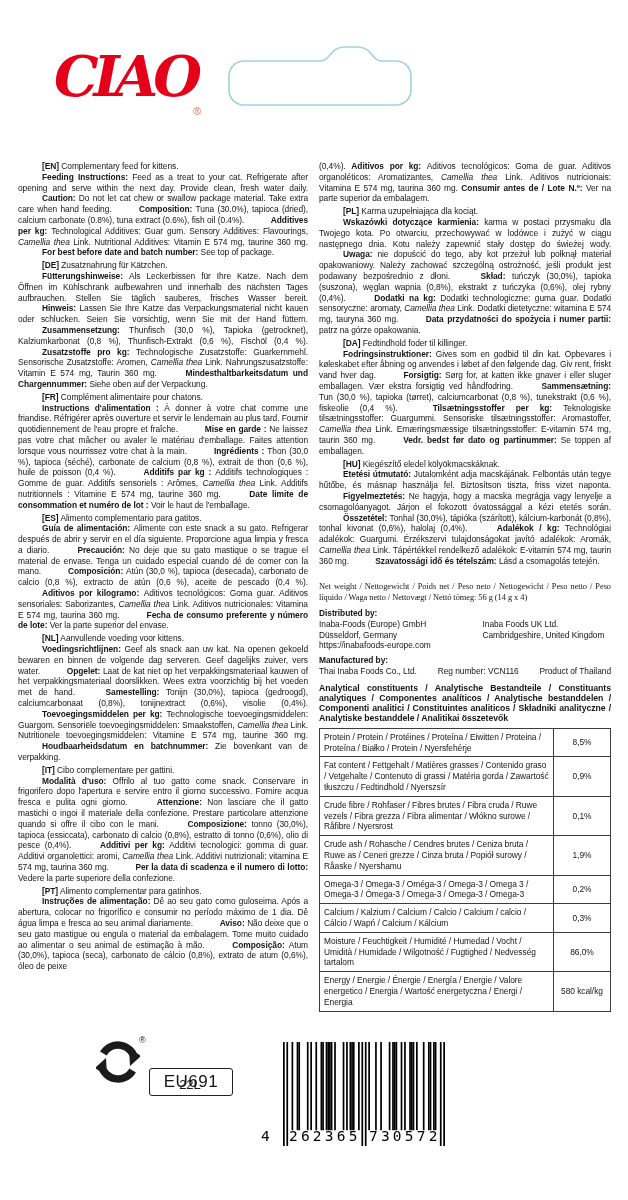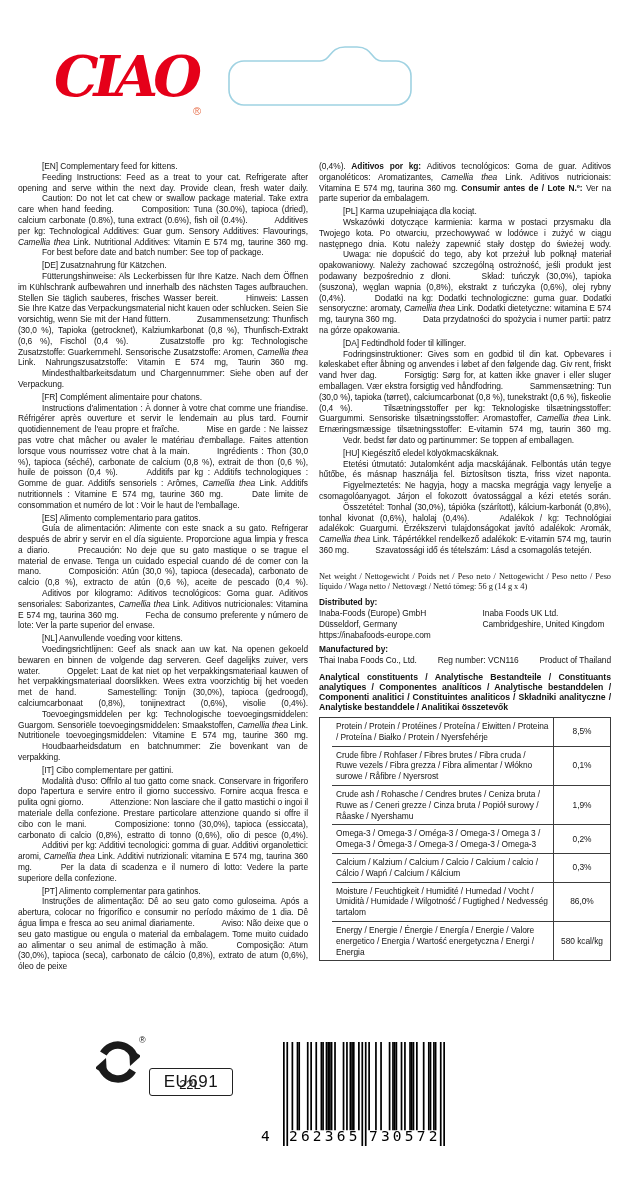"[EN]" .sec b { font-weight: normal -> bold }
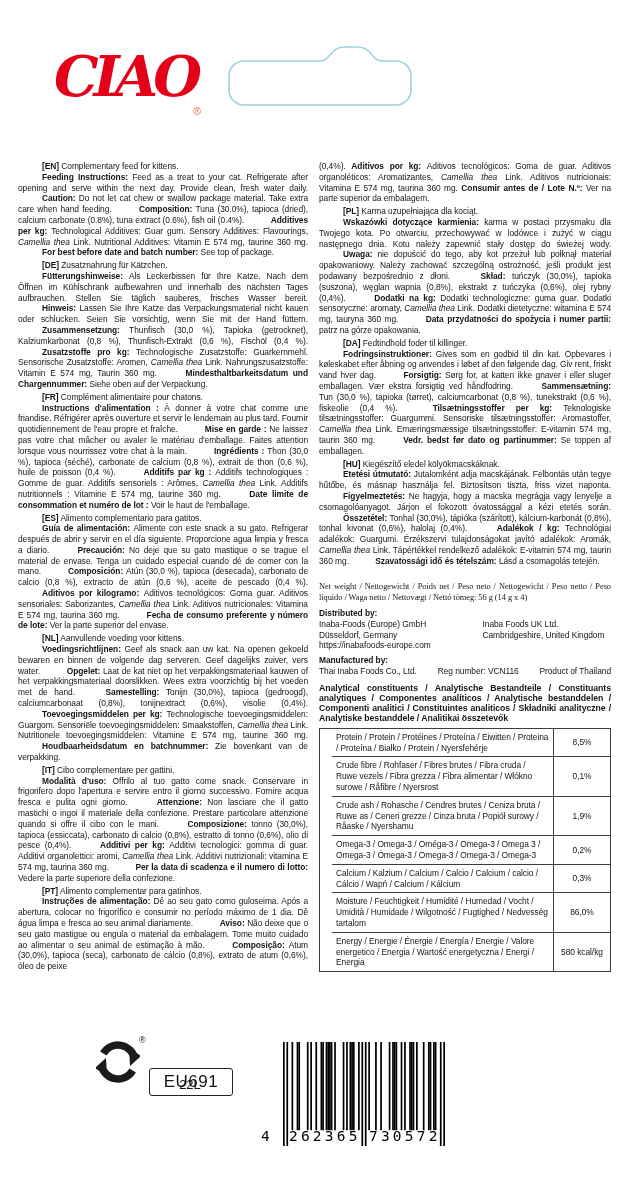"Protein / Protein / Protéines" .ana-row { margin-left: 12px -> none }
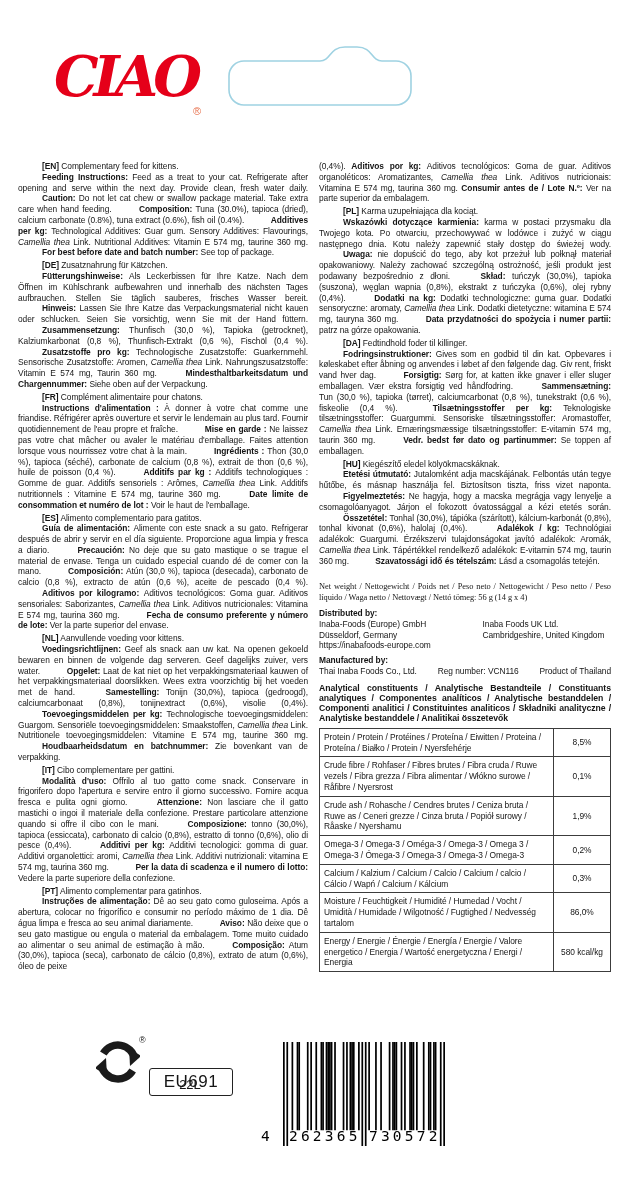"Fat content / Fettgehalt /" div.ana-row { html: none -> <div> <div>Fat content / Fettgehalt / Matières grasses / Contenido graso / Vetgehalte / Contenuto di grassi / Matéria gorda / Zawartość tłuszczu / Fedtindhold / Nyerszsír</div> <div>0,9%</div> </div> }
